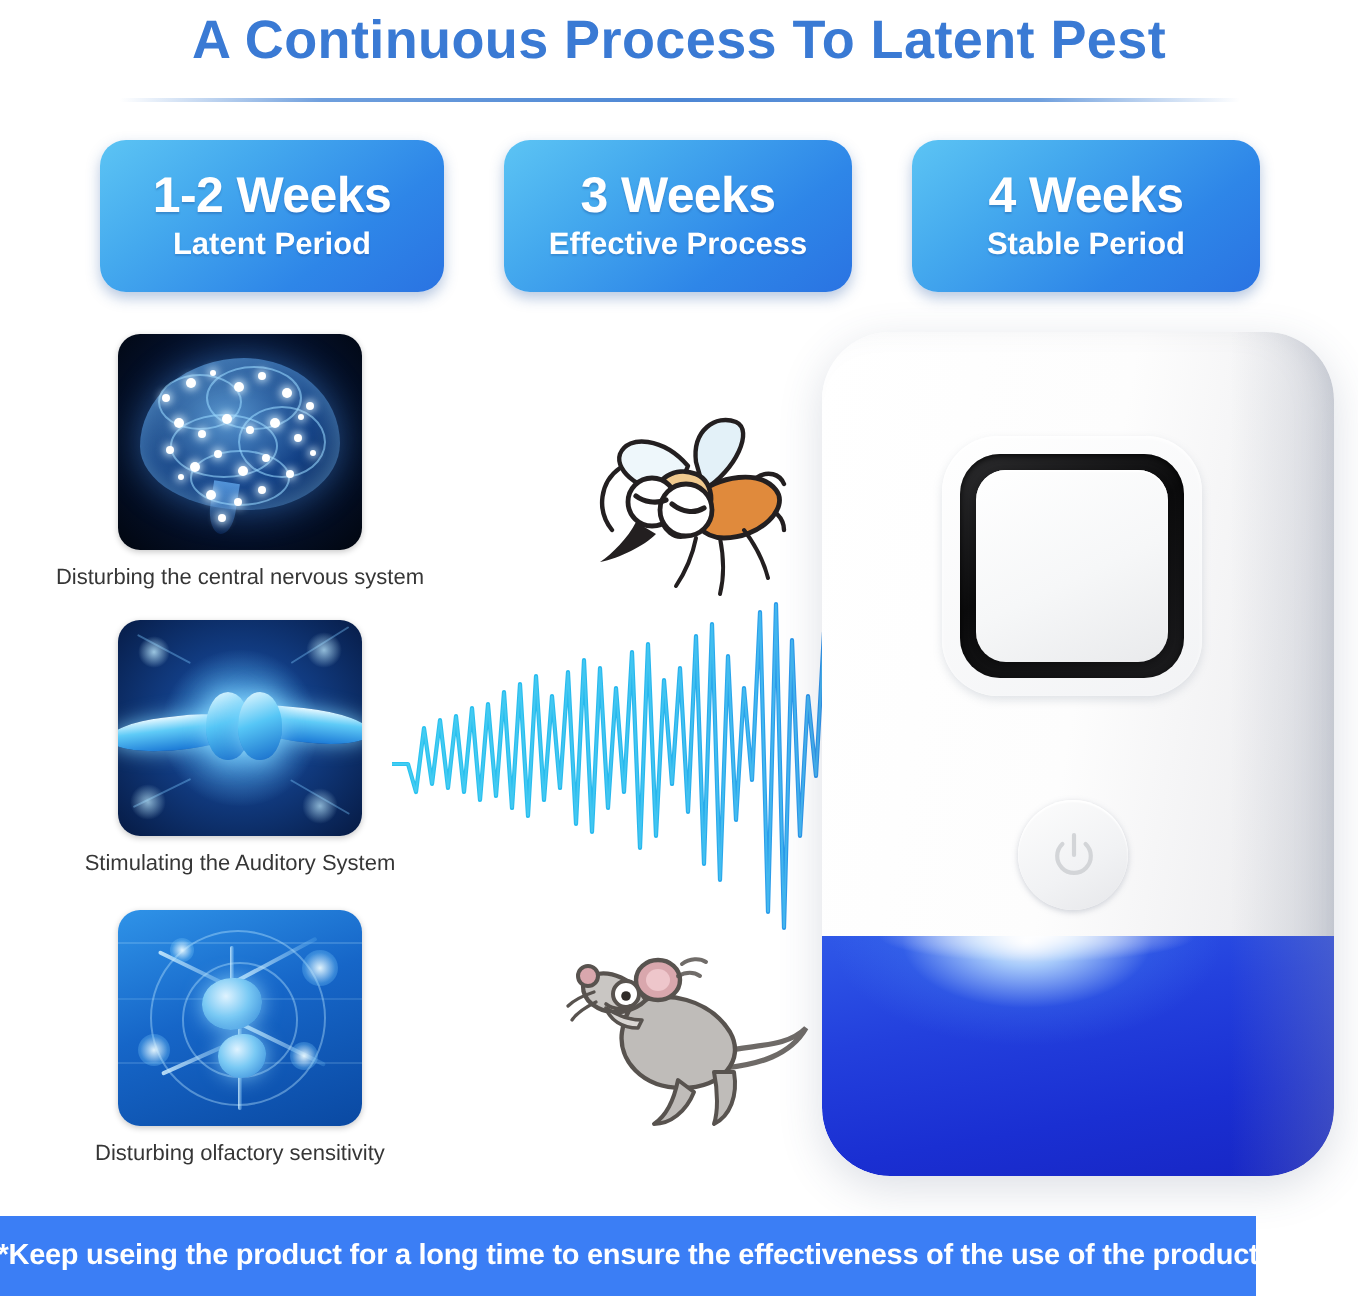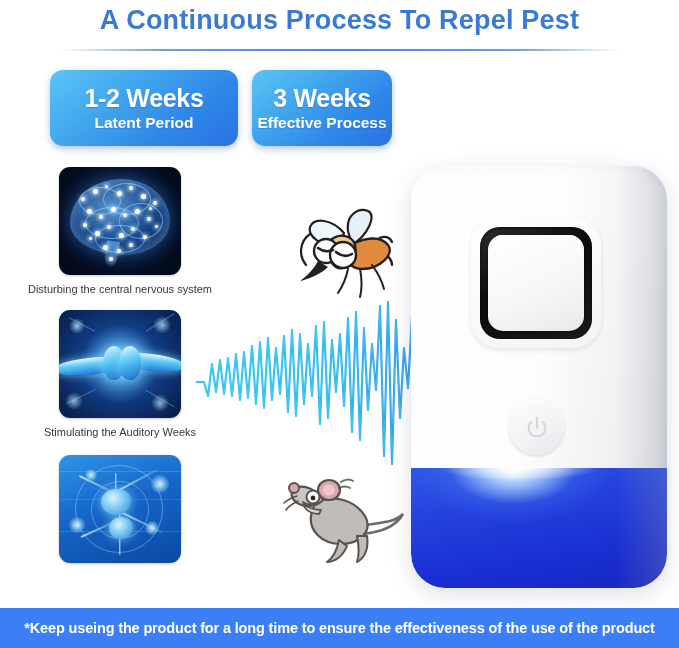"A Continuous Process To Repel" div { text: Repel -> Latent }
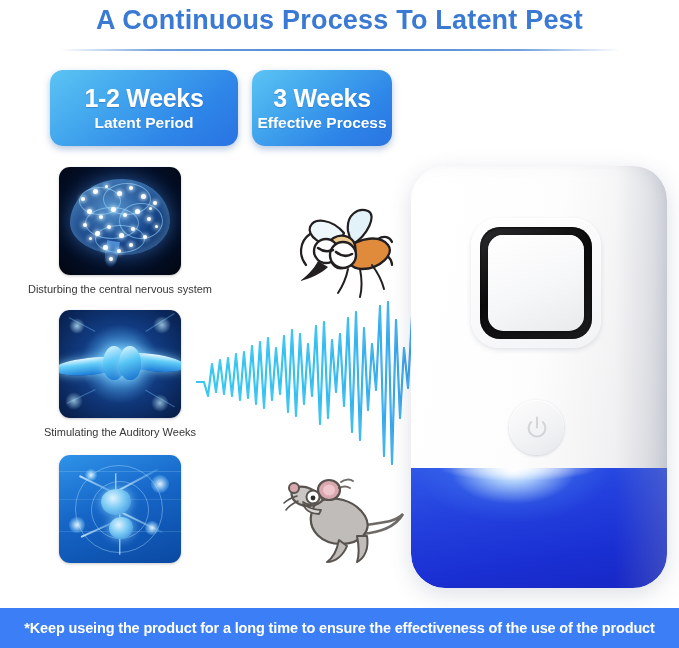"1-2 Weeks" #badge-0 { width: 188px -> 172px }
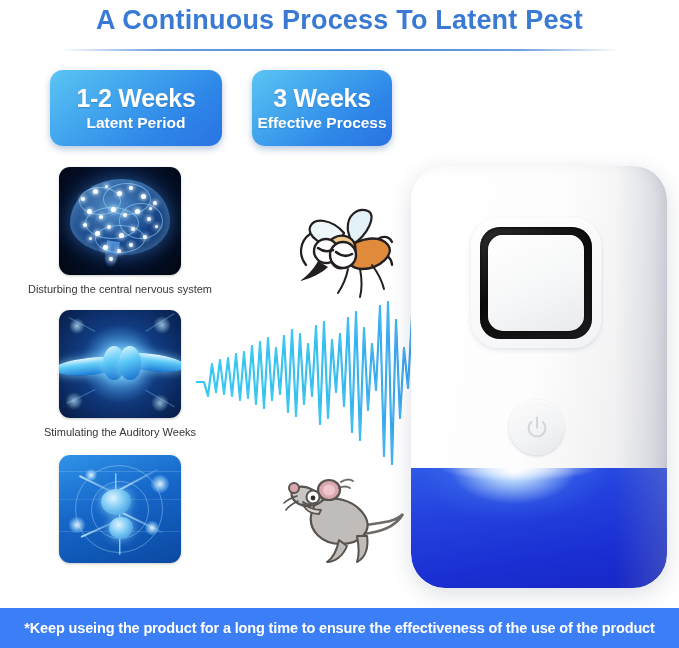"3 Weeks" #badge-1 { width: 140px -> 174px }
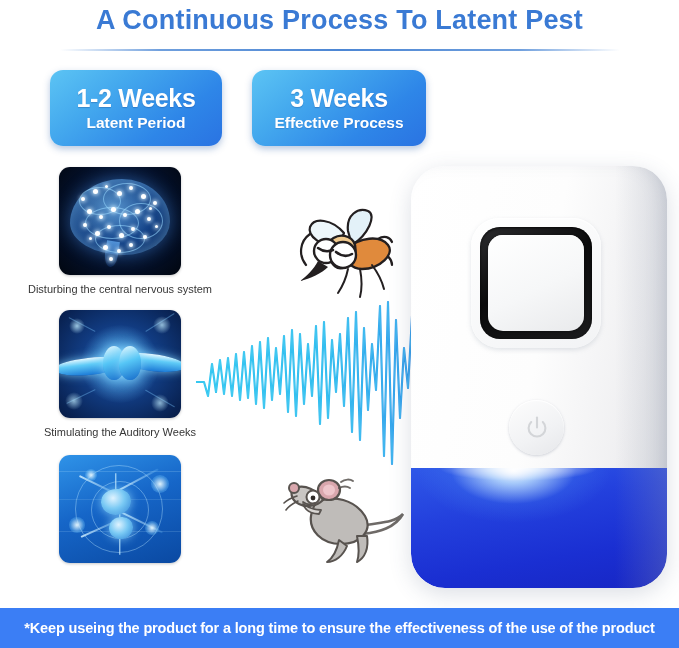"4 Weeks" div.badge { html: none -> <div> <div>4 Weeks</div> <div>Stable Period</div> </div> }
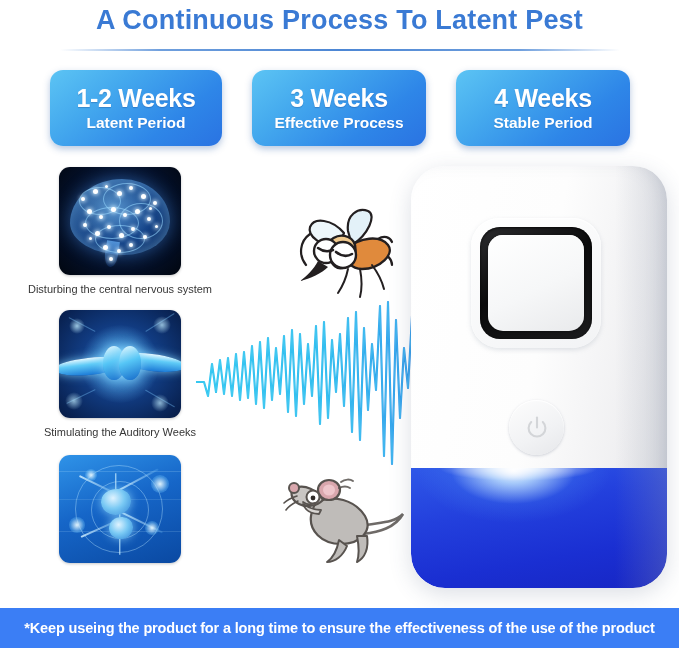"Stimulating the Auditory Weeks" div.fcap { text: Weeks -> System }
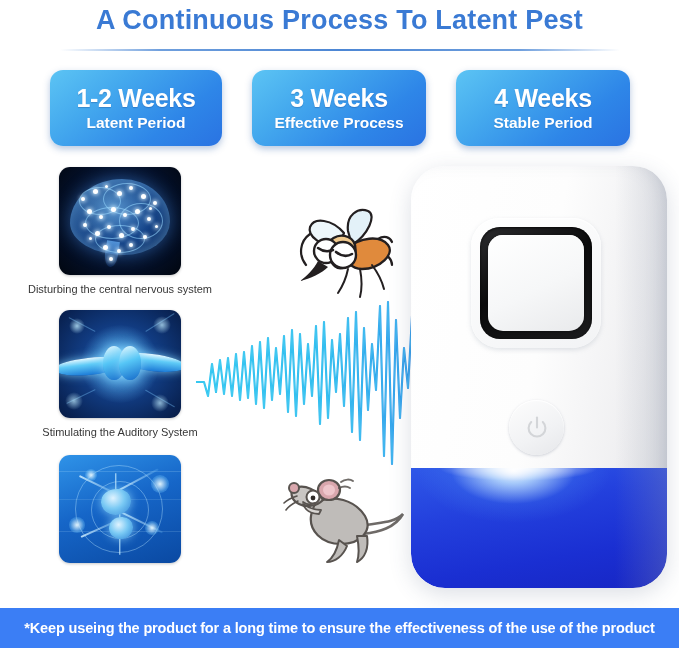"Disturbing olfactory sensitivity" div.fcap { html: none -> <div>Disturbing olfactory sensitivity</div> }
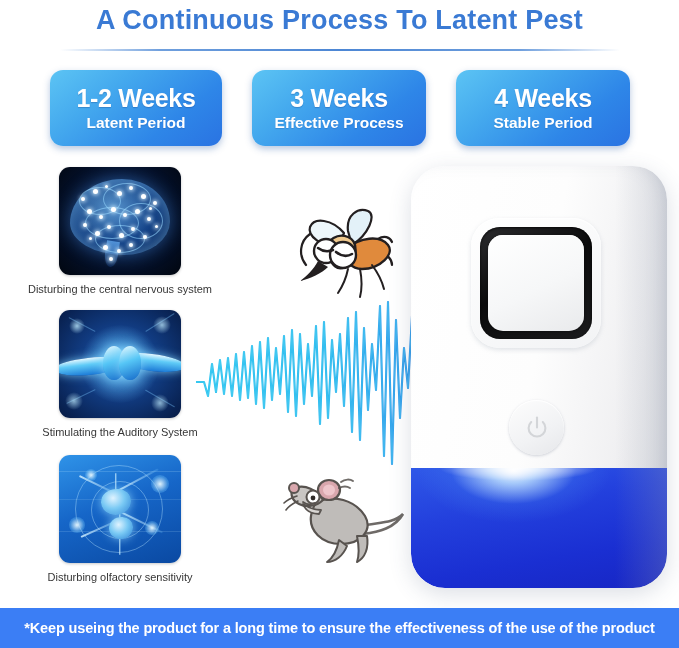"*Keep useing the product for" #banner { width: 679px -> 628px }
